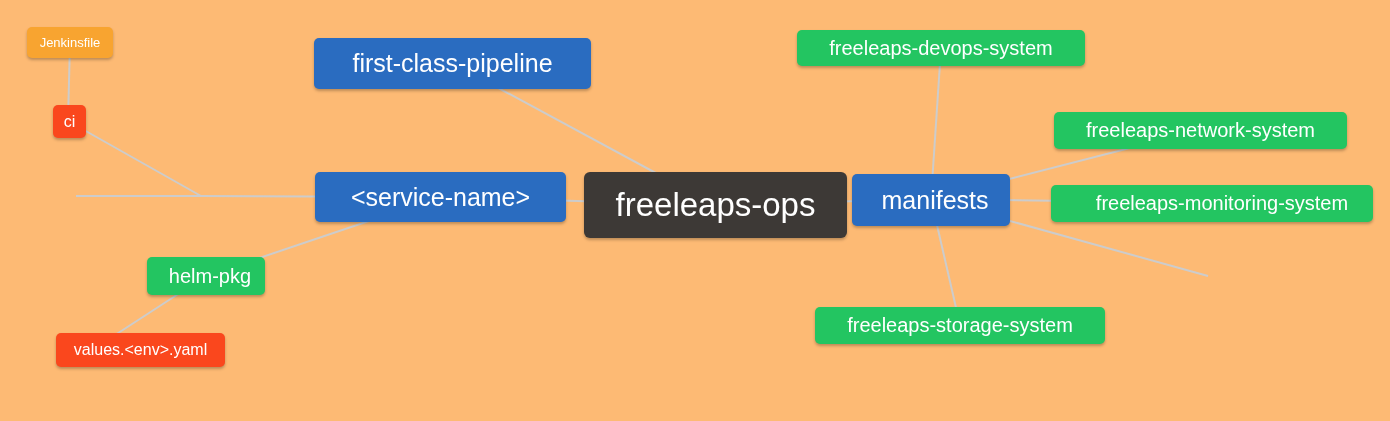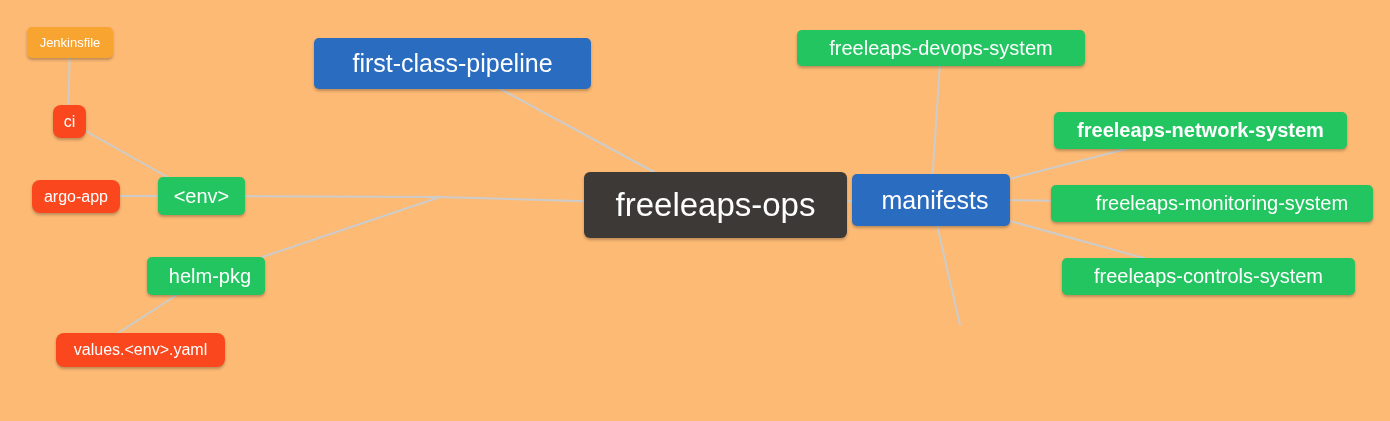"ci" .leaf-red { border-radius: 8px -> none }
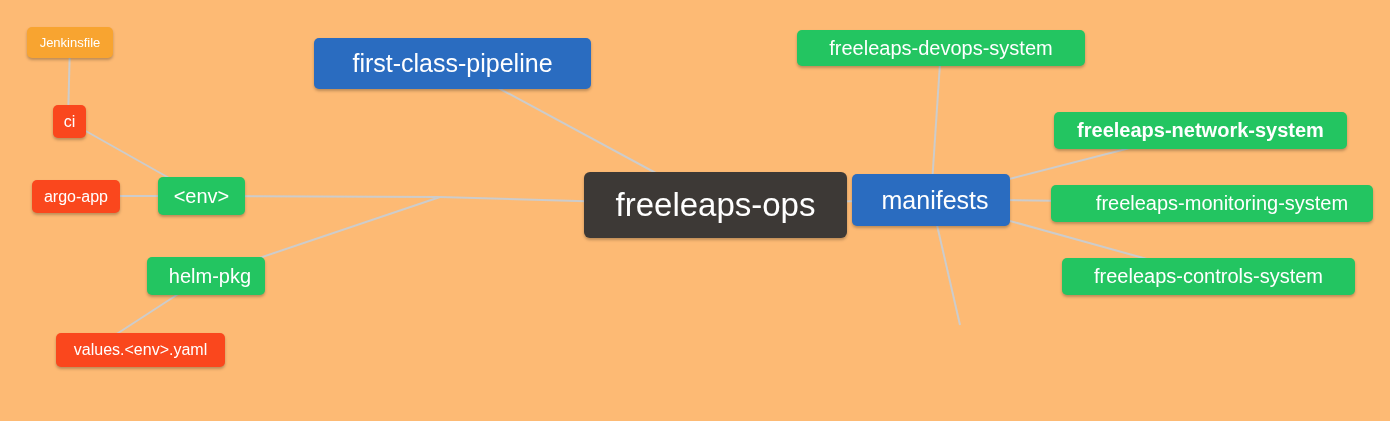"freeleaps-network-system" div.node { font-weight: bold -> none }
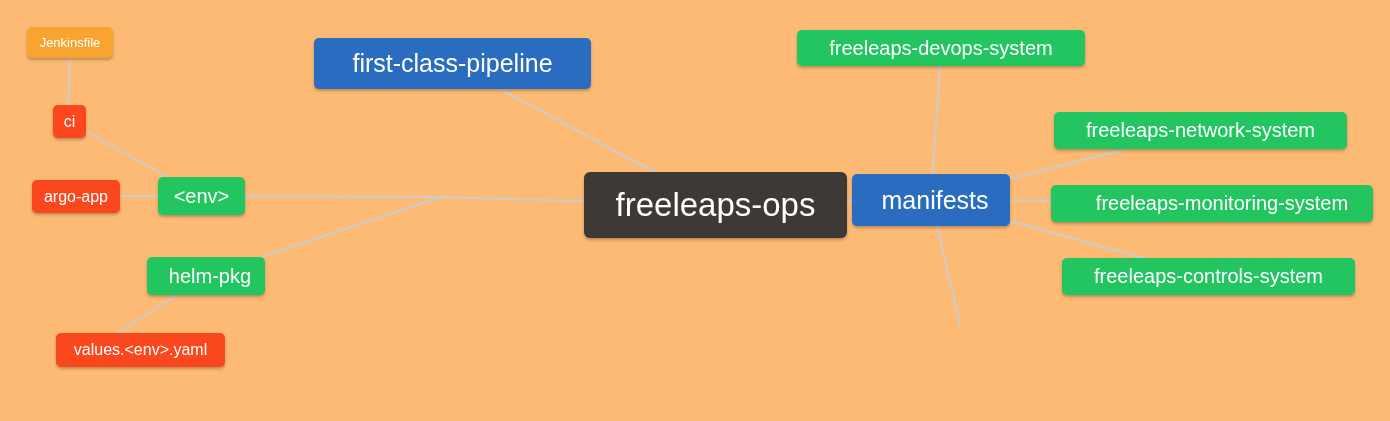"argo-app" div.node { html: <div>argo-app</div> -> none }
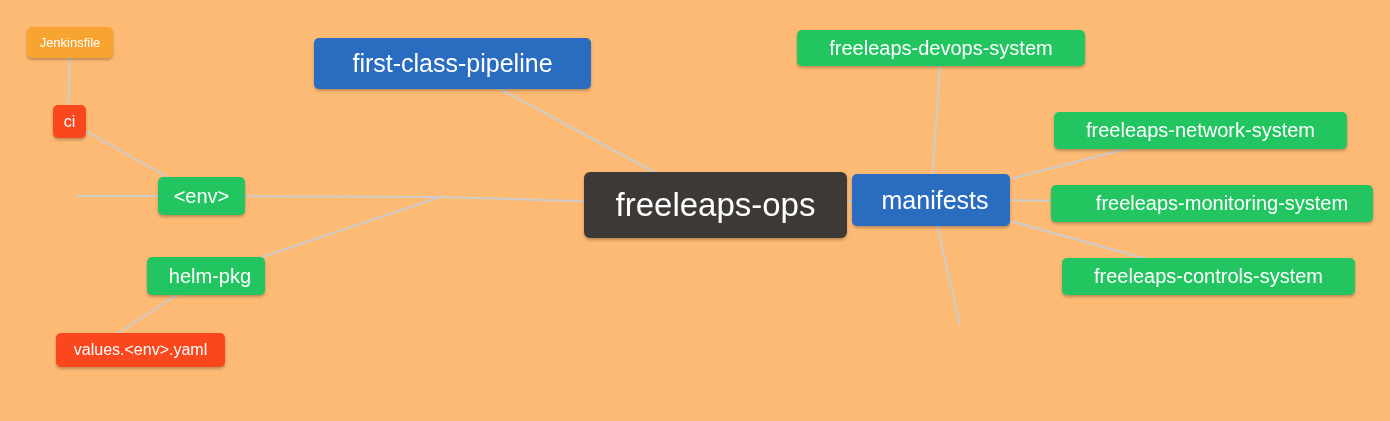"<env>" div.node { html: <div>&lt;env&gt;</div> -> none }
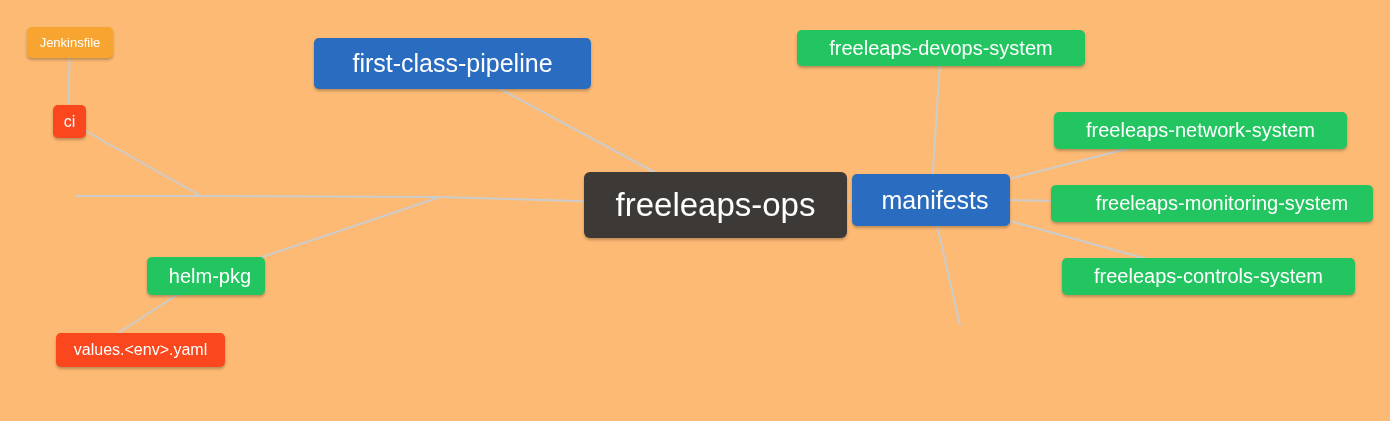"<service-name>" div.node { html: none -> <div>&lt;service-name&gt;</div> }
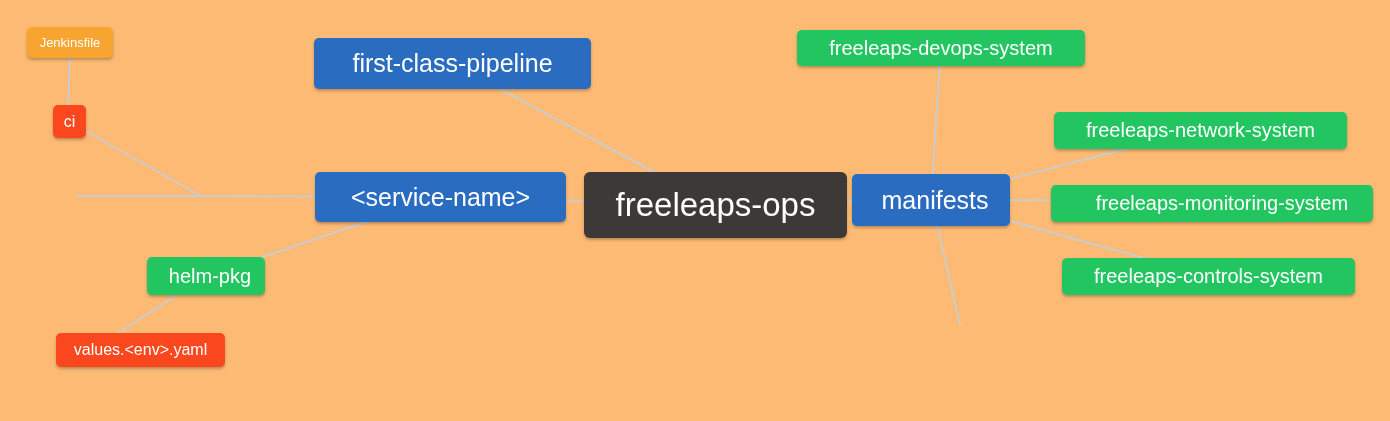"freeleaps-controls-system" div.node { html: <div>freeleaps-controls-system</div> -> none }
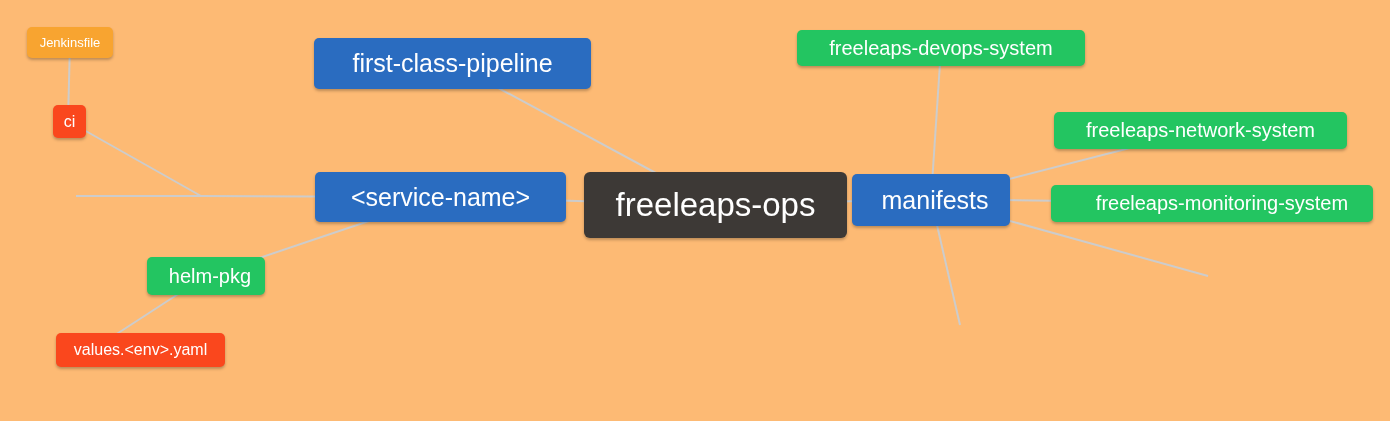"freeleaps-storage-system" div.node { html: none -> <div>freeleaps-storage-system</div> }
